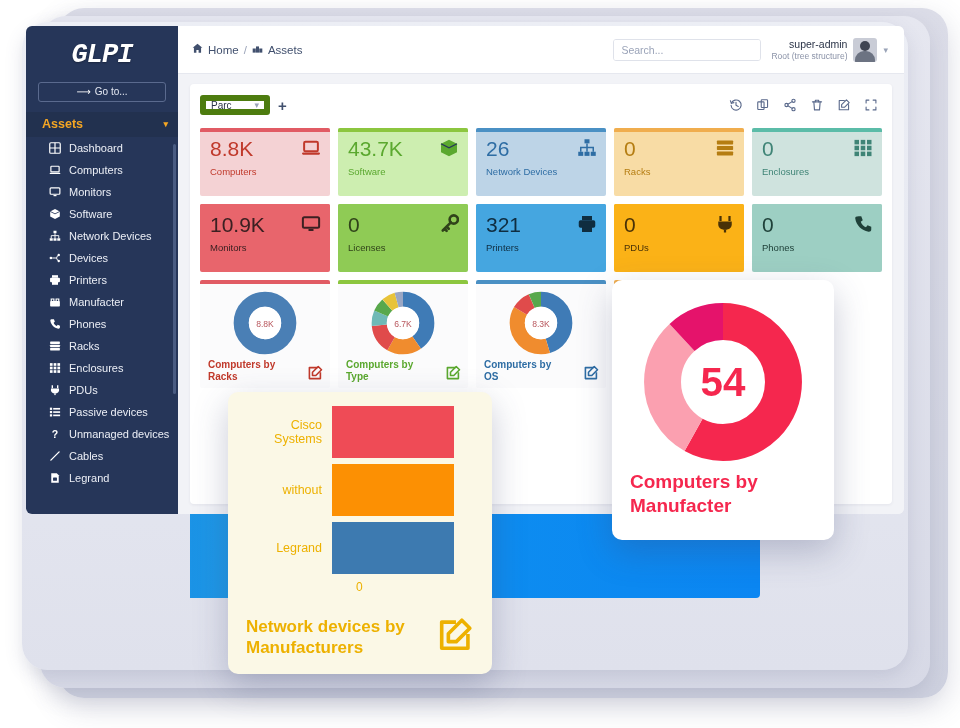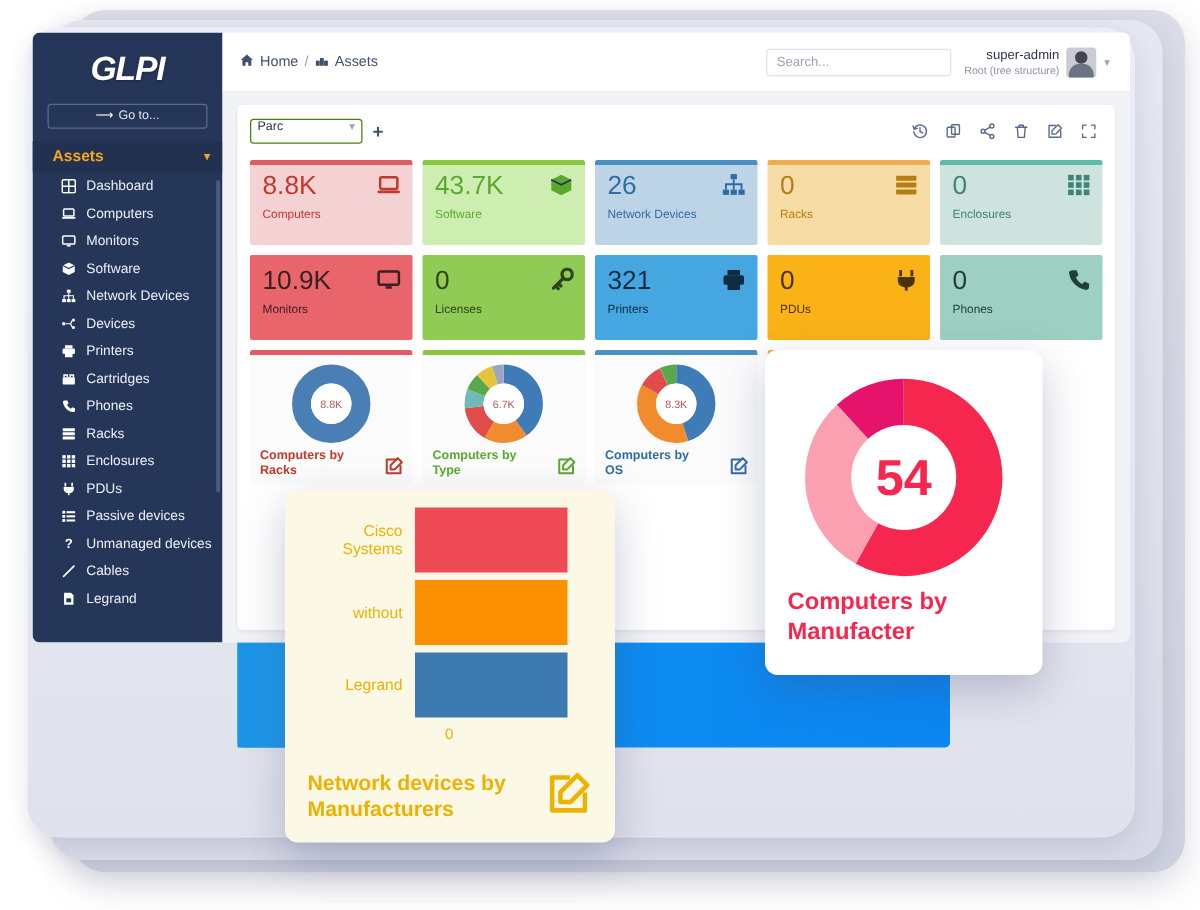"GLPI" .glpi-logo { font-family: Liberation Sans, sans-serif -> Liberation Mono, monospace }
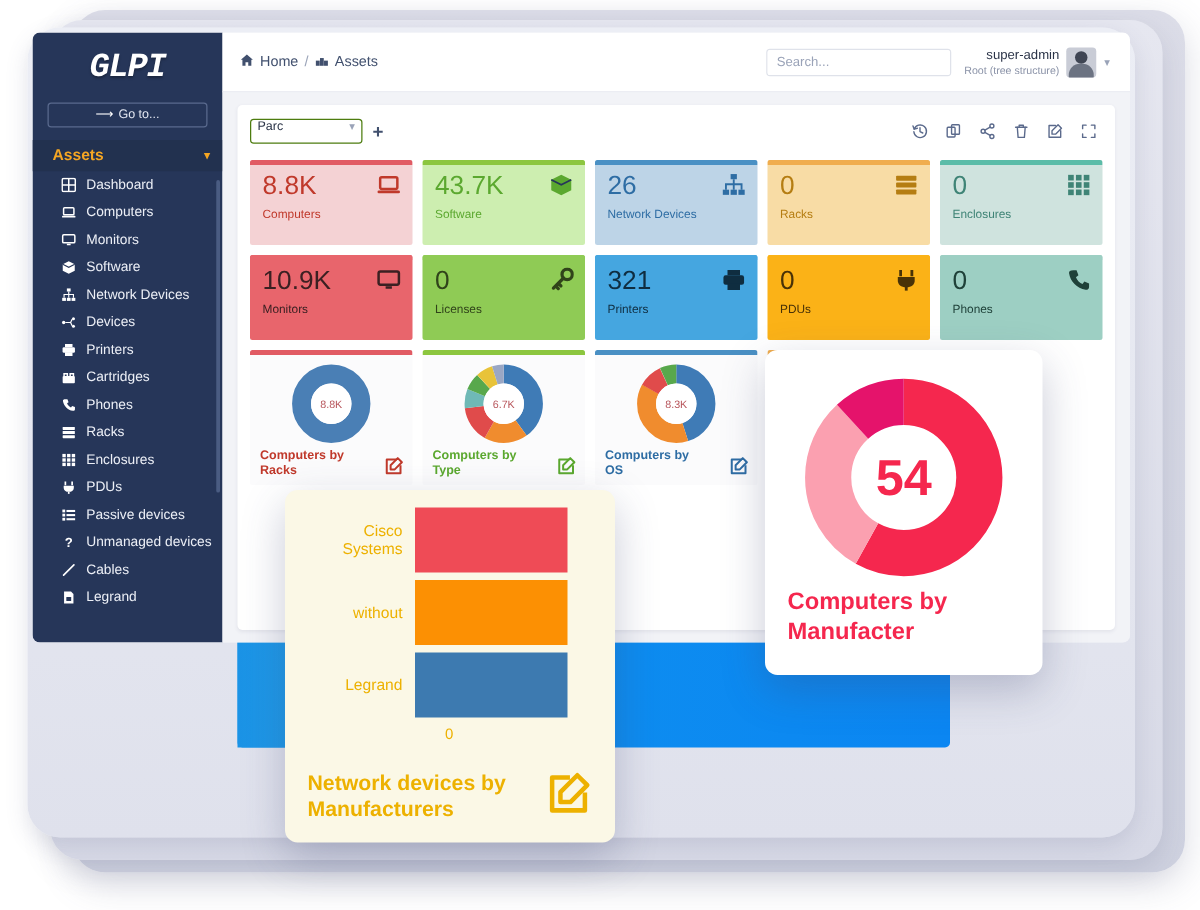"Parc" .select-parc { align-items: flex-start -> center; border: 1px solid #4d7c0f -> 6px solid #4d7c0f; width: 90px -> 70px }
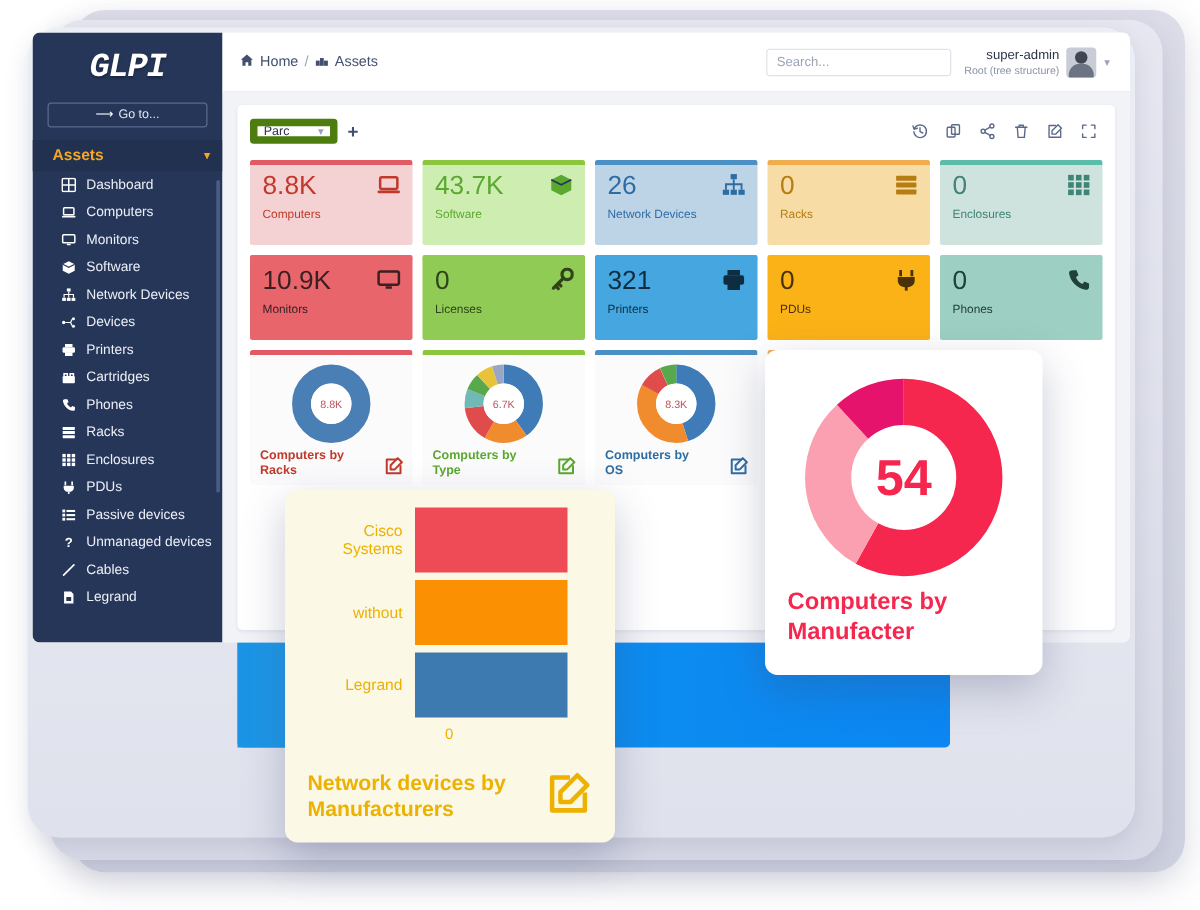"Cartridges" span { text: Cartridges -> Manufacter }
